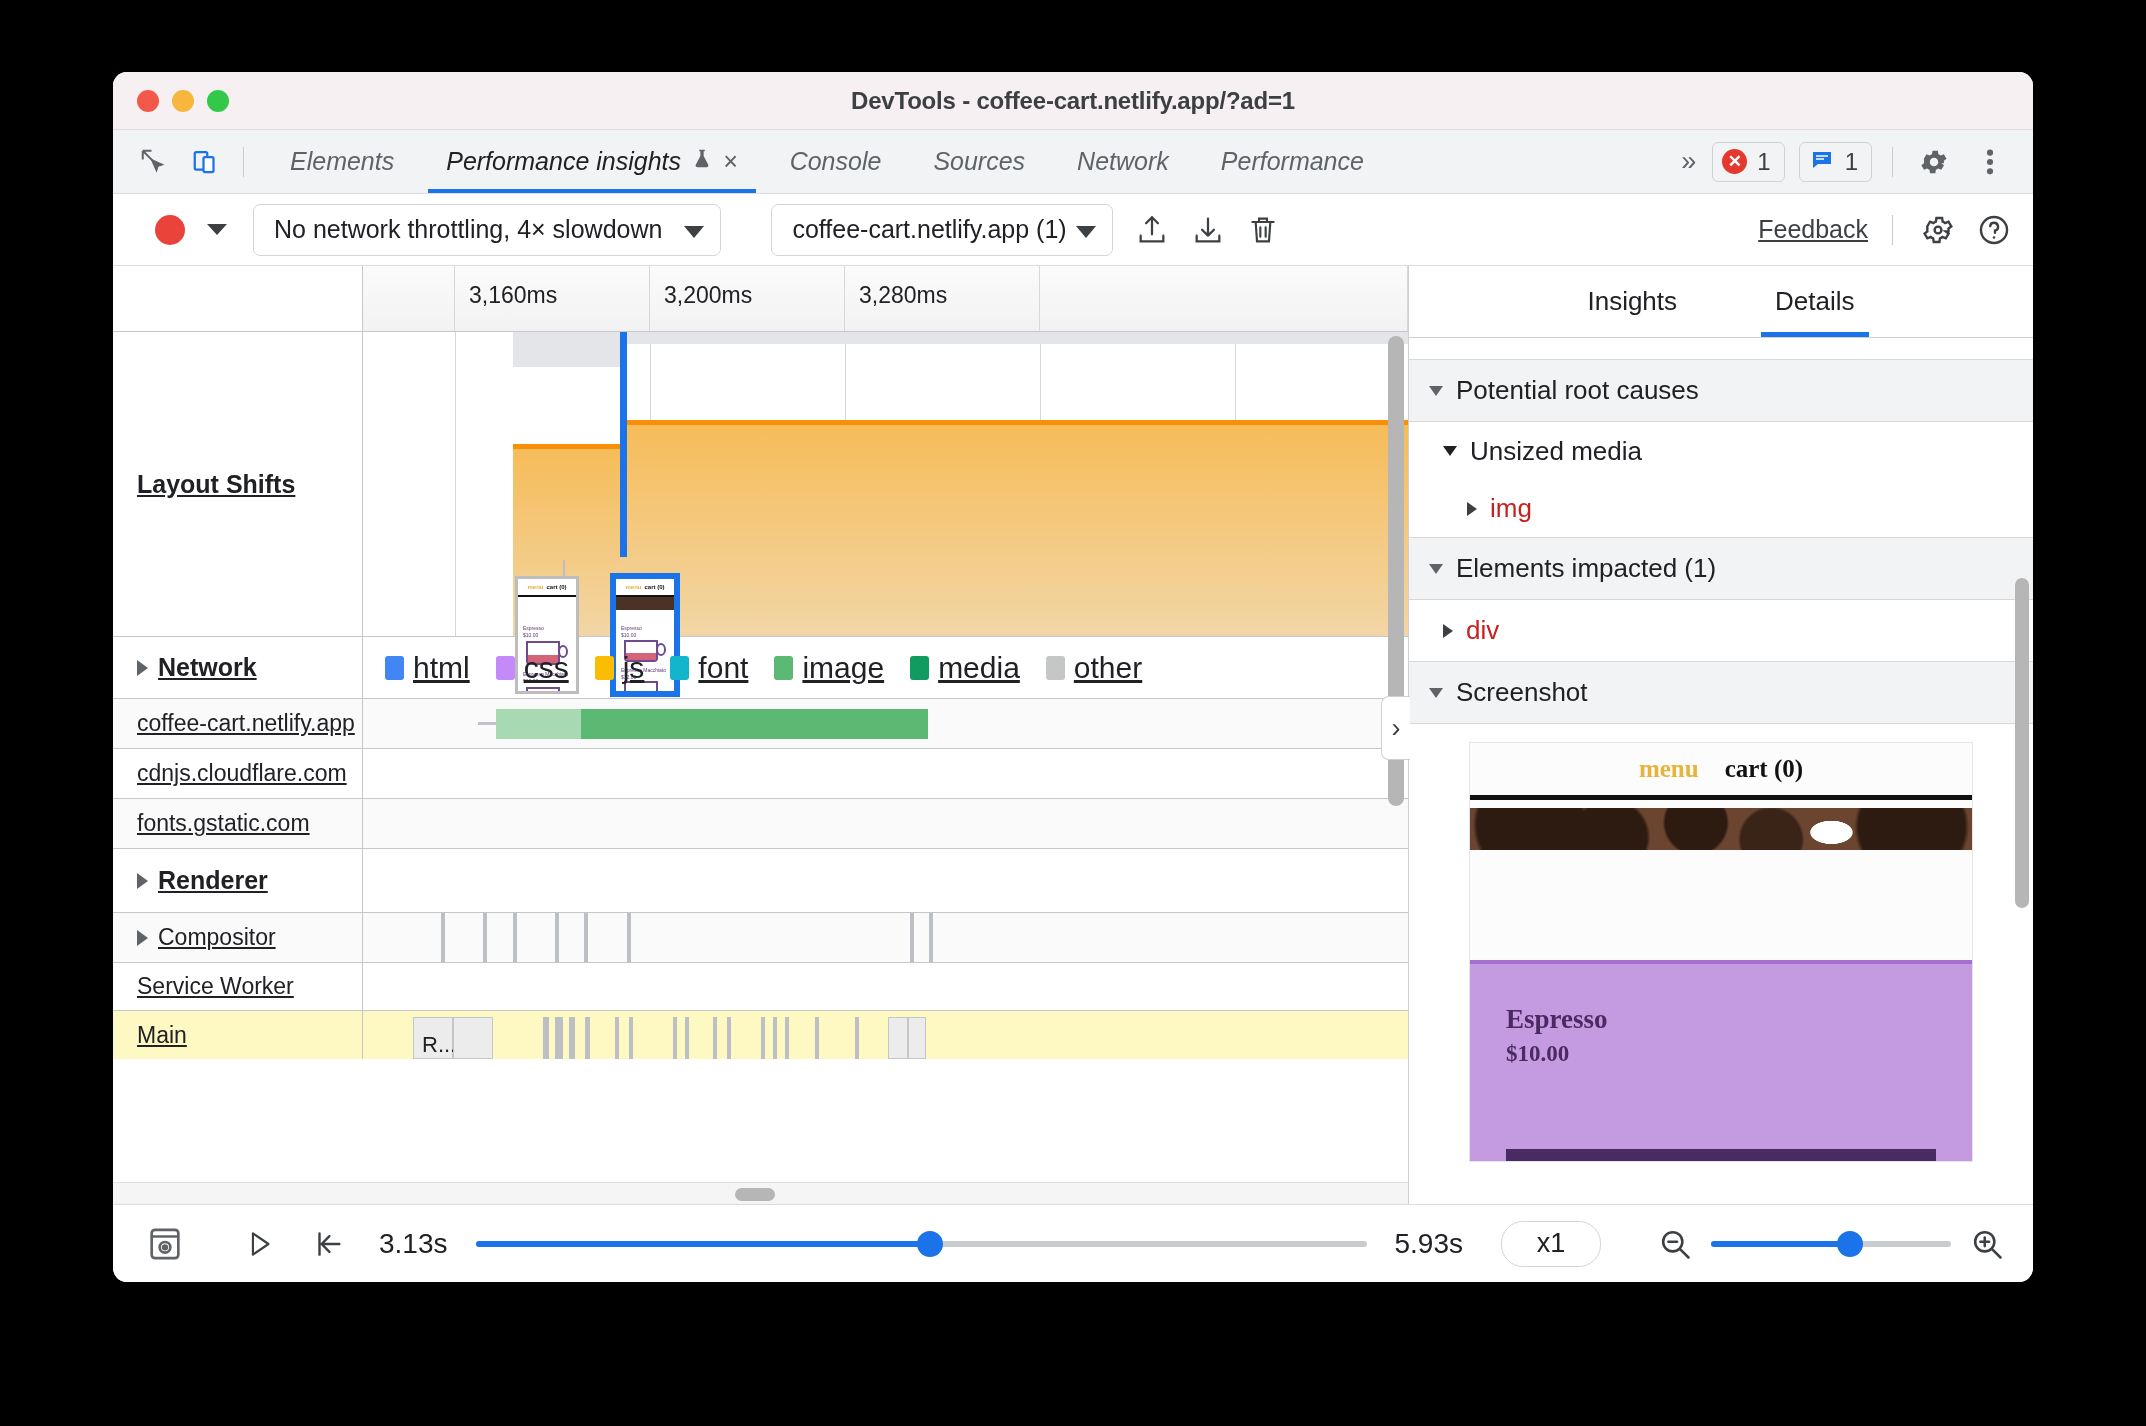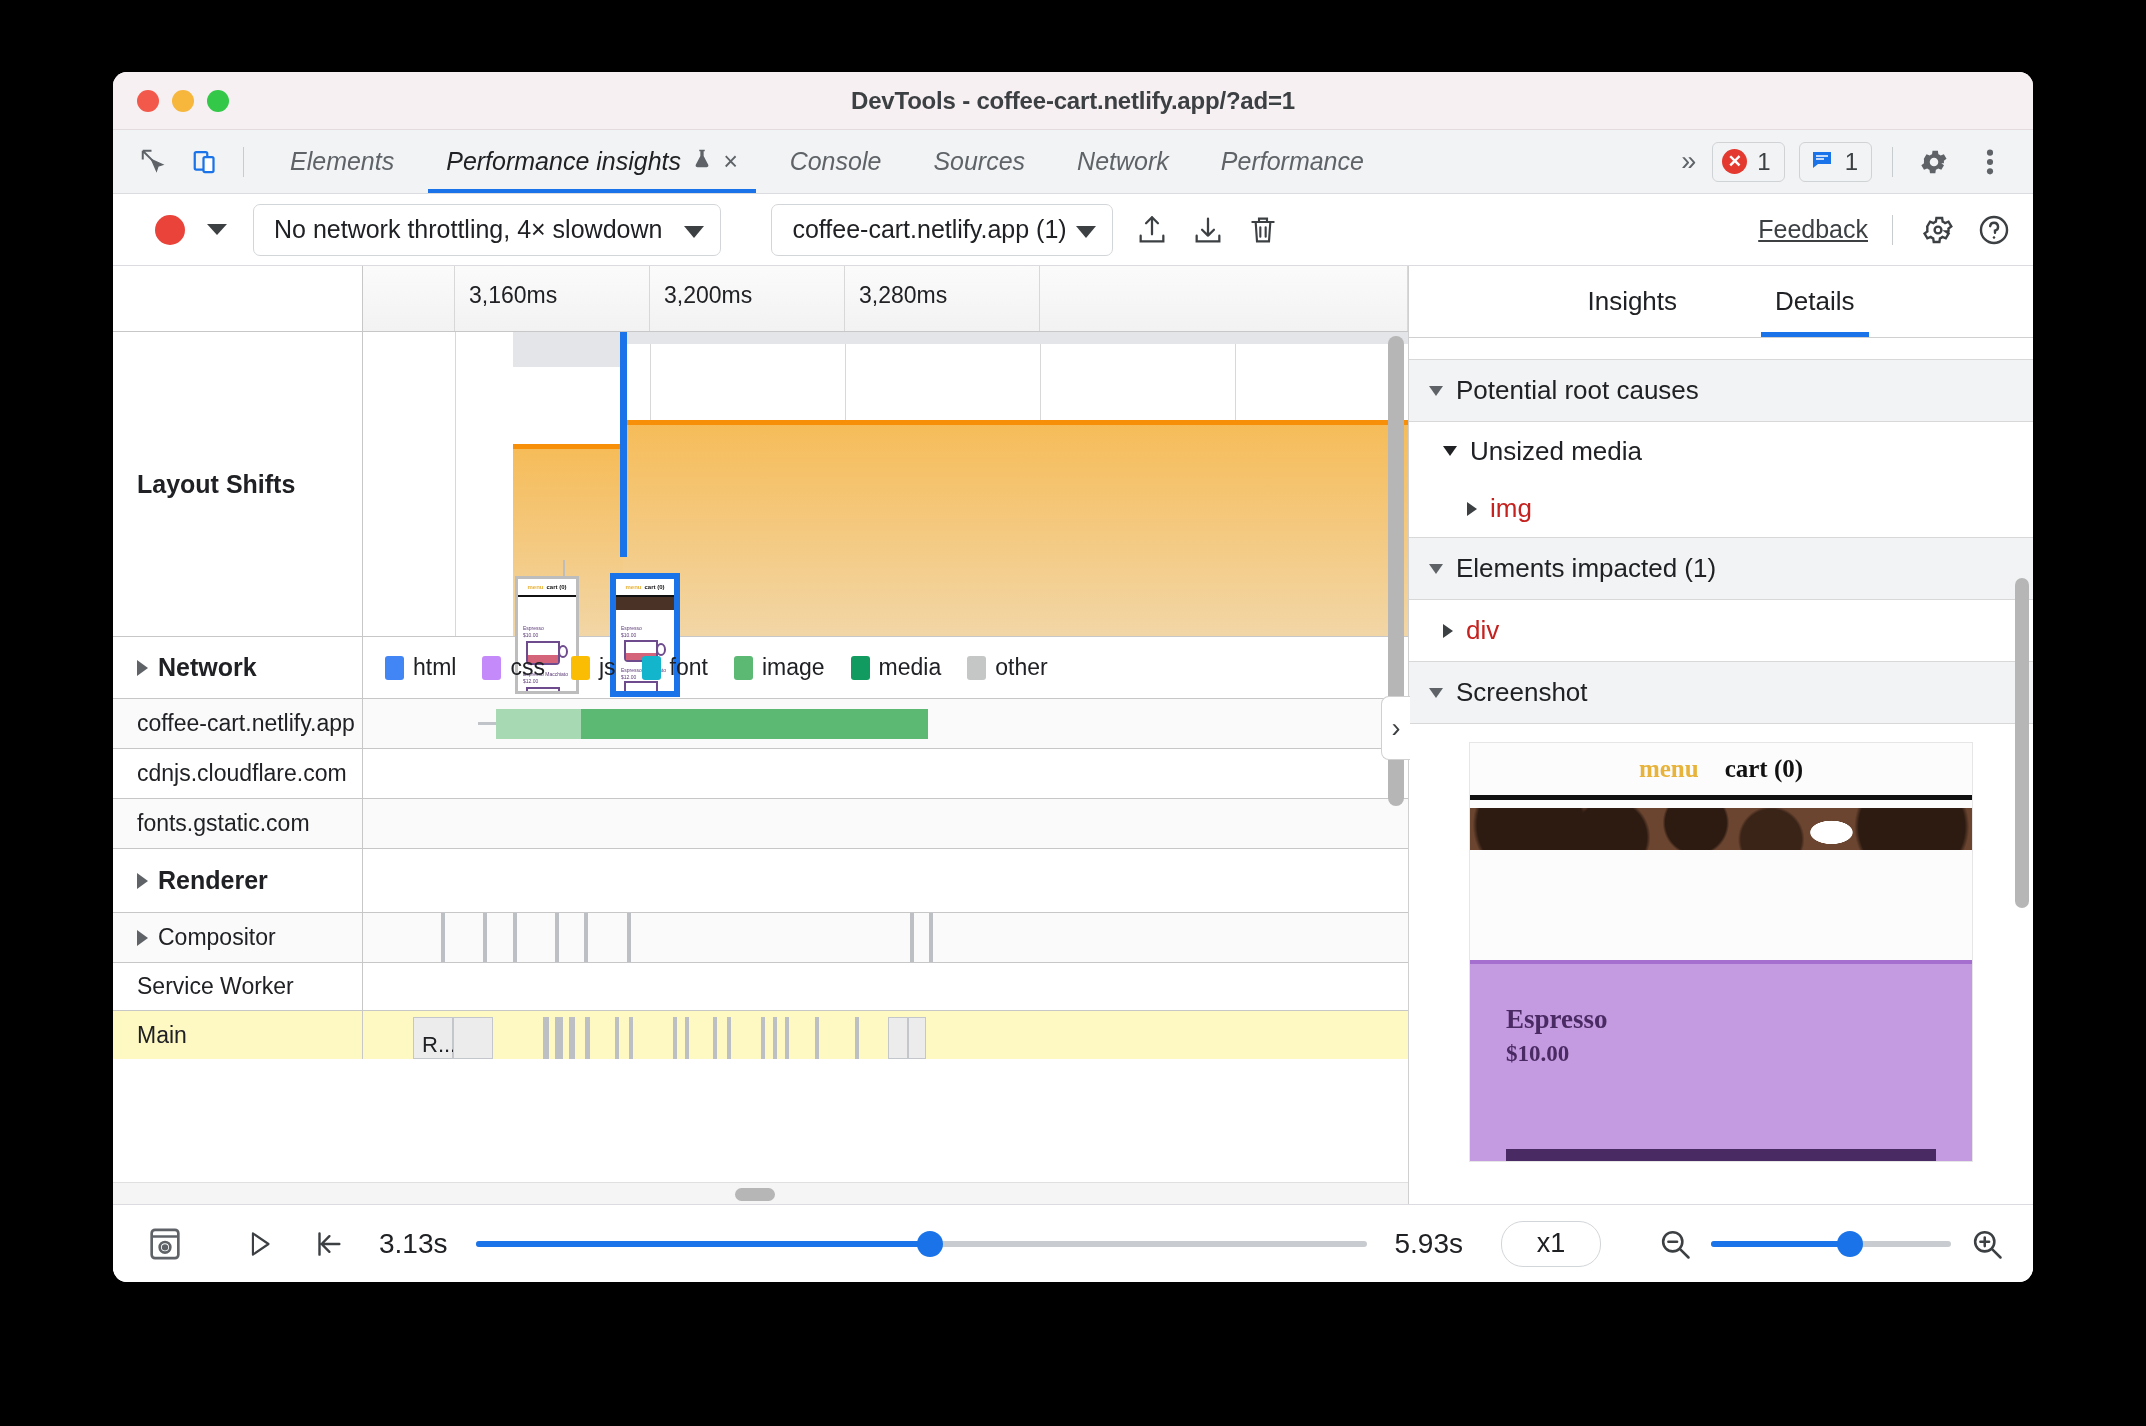"Layout Shifts" .track-label { text-decoration: none -> underline }
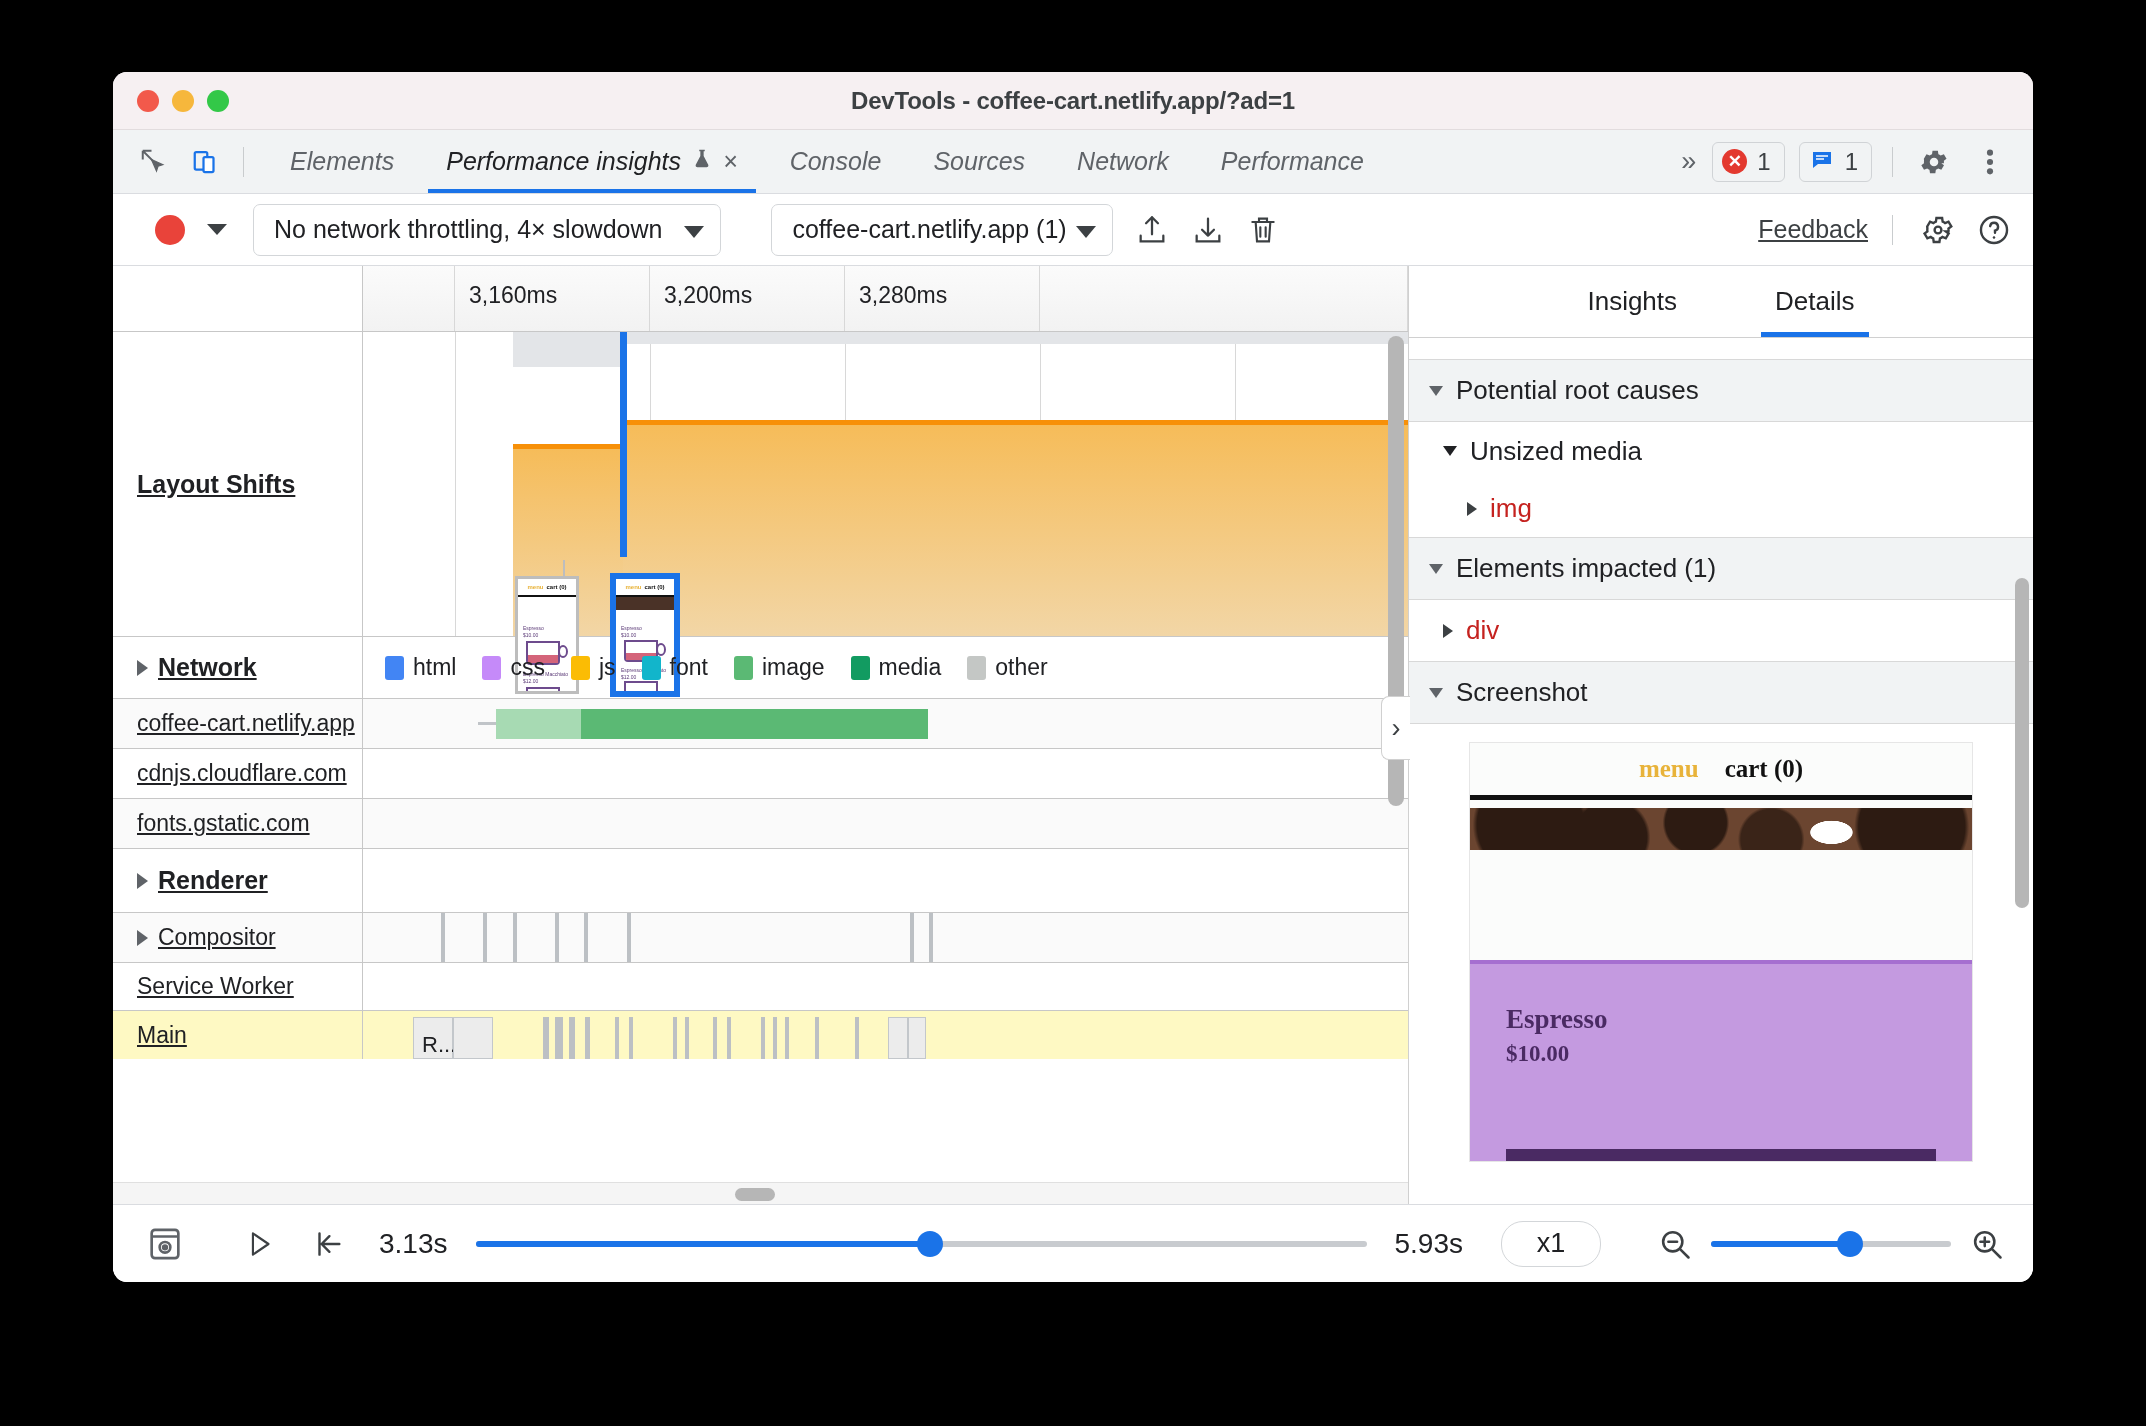"html" .leg { font-size: 23px -> 30px; text-decoration: none -> underline }
